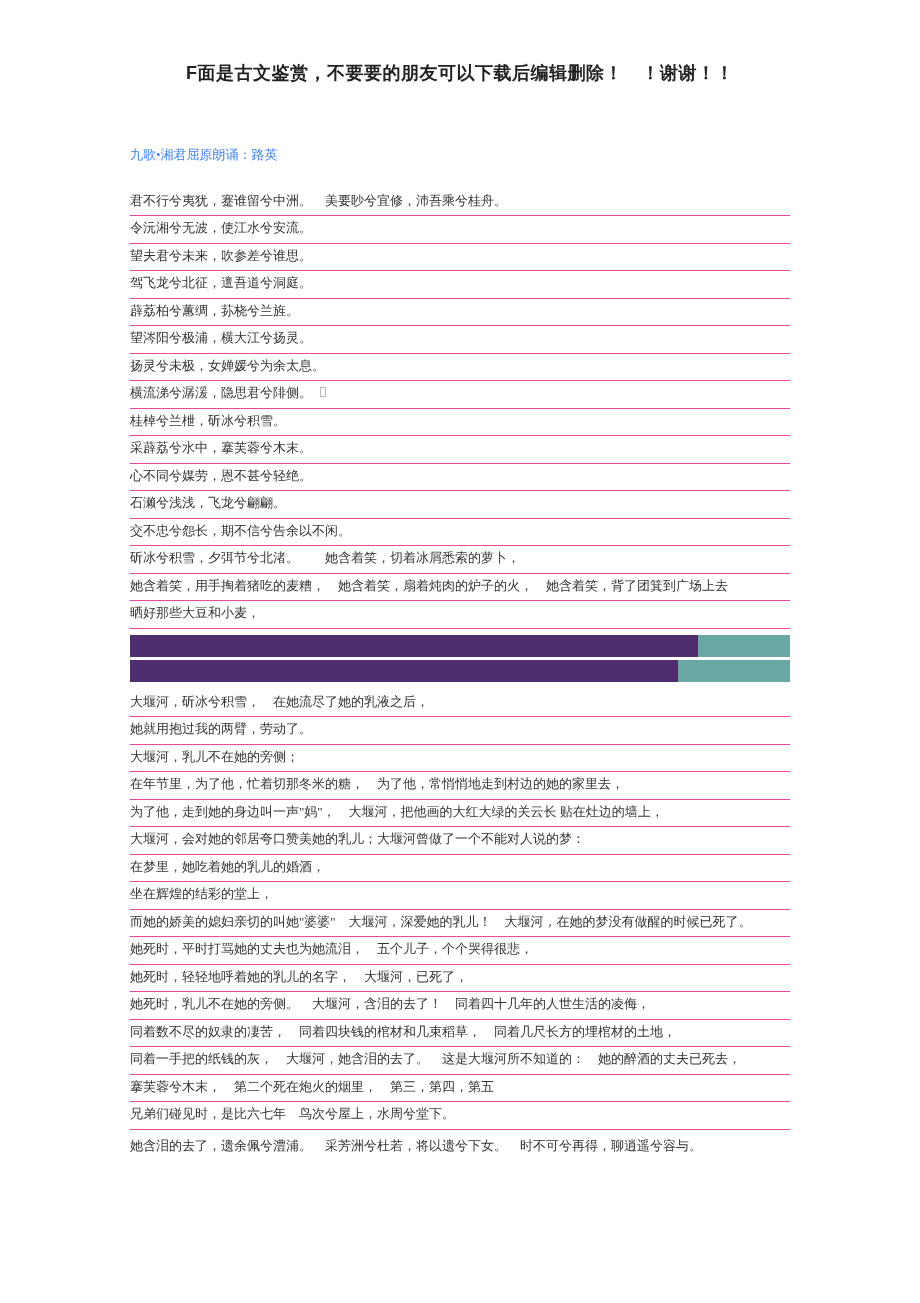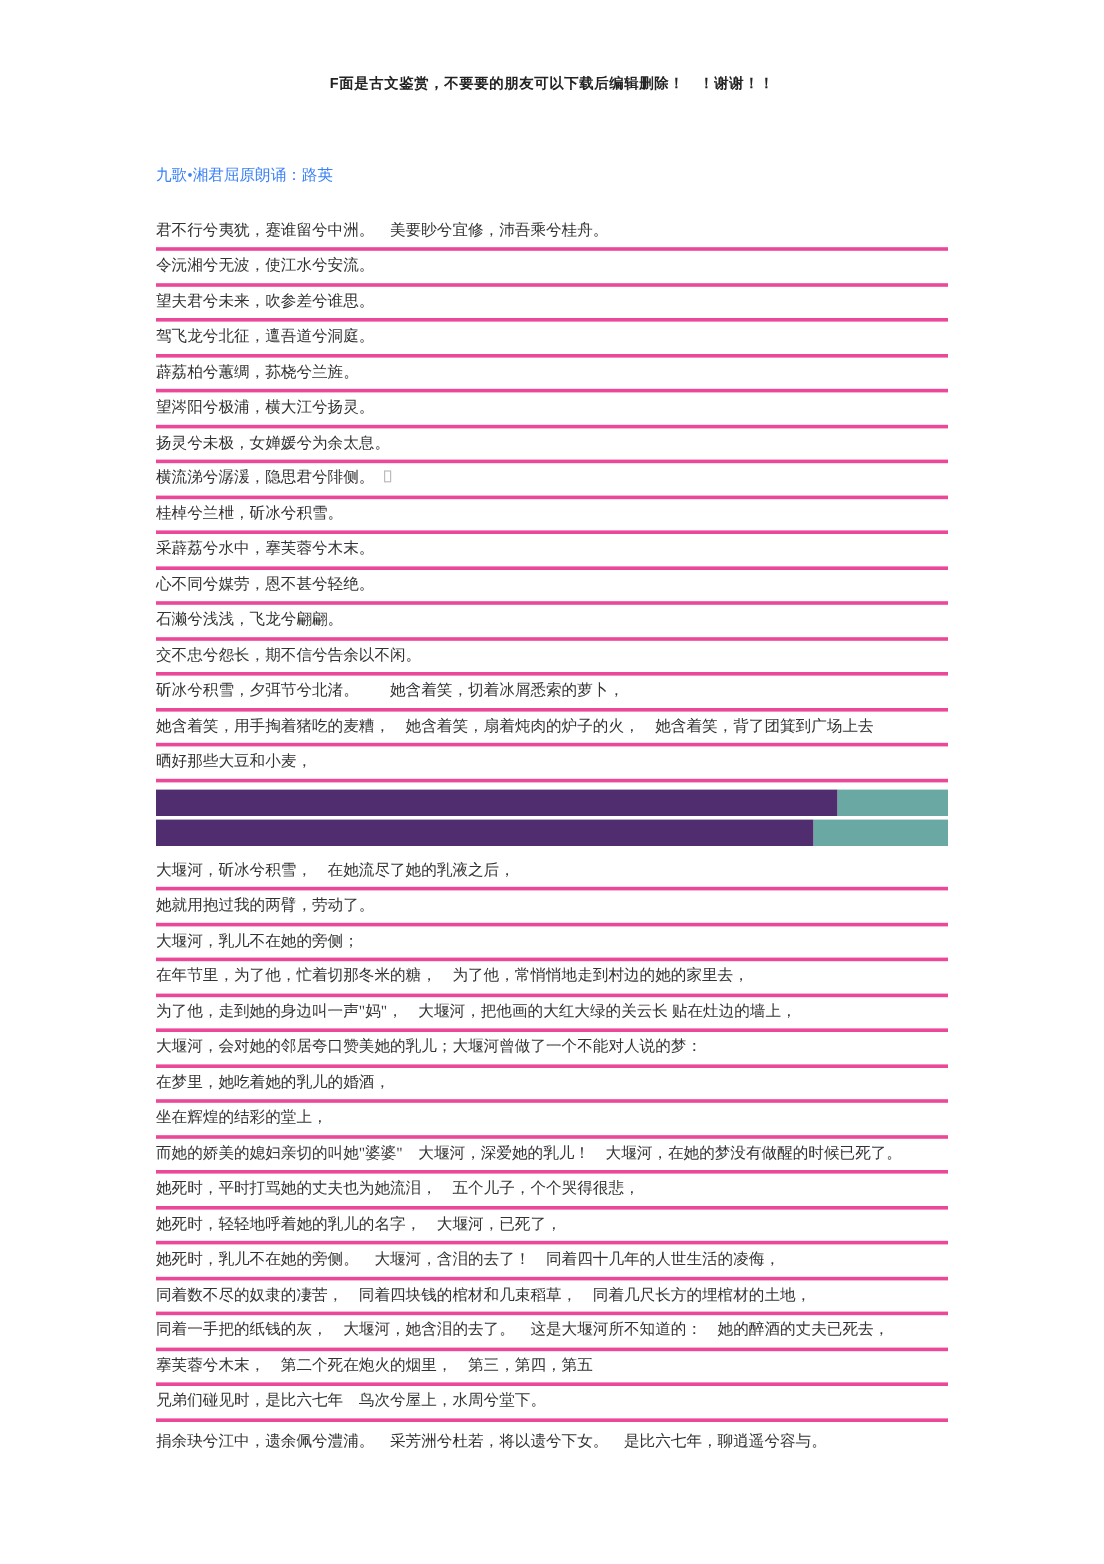"F面是古文鉴赏，不要要的朋友可以下载后编辑删除！ ！谢谢！！" .title { font-size: 12px -> 18px }
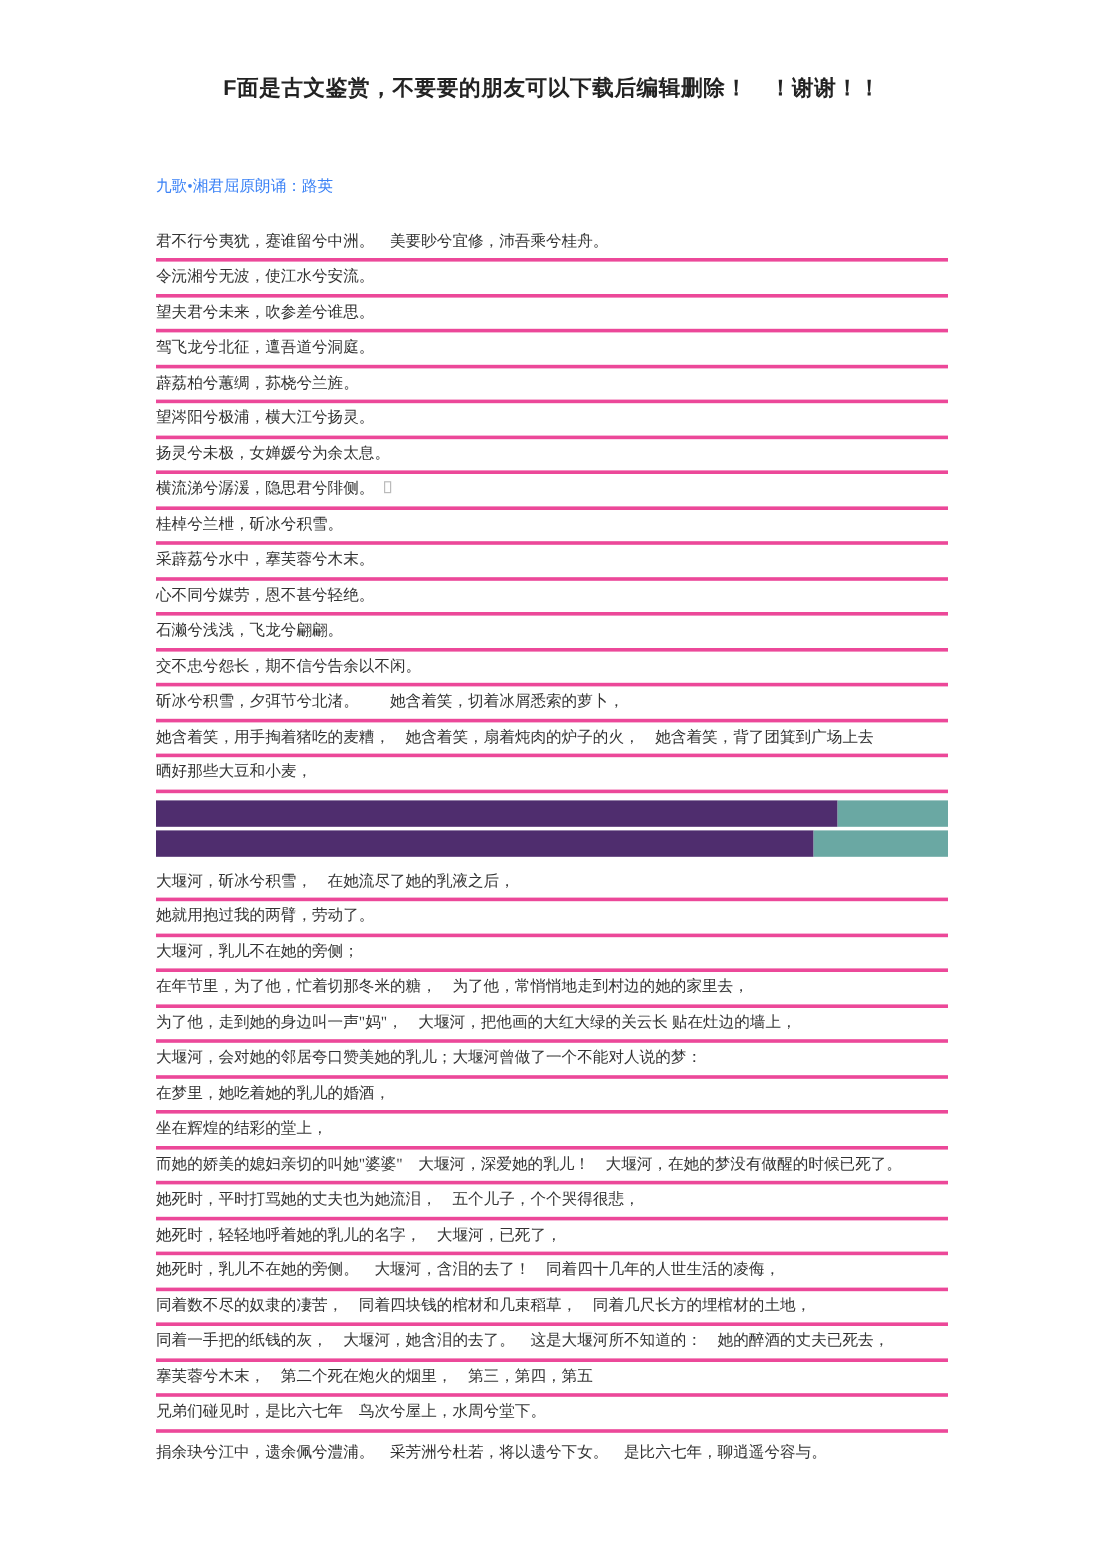"君不行兮夷犹，蹇谁留兮中洲。 美要眇兮宜修，沛吾乘兮桂舟。" .line { border-bottom: 3px solid #ec4899 -> 1px solid #ec4899 }
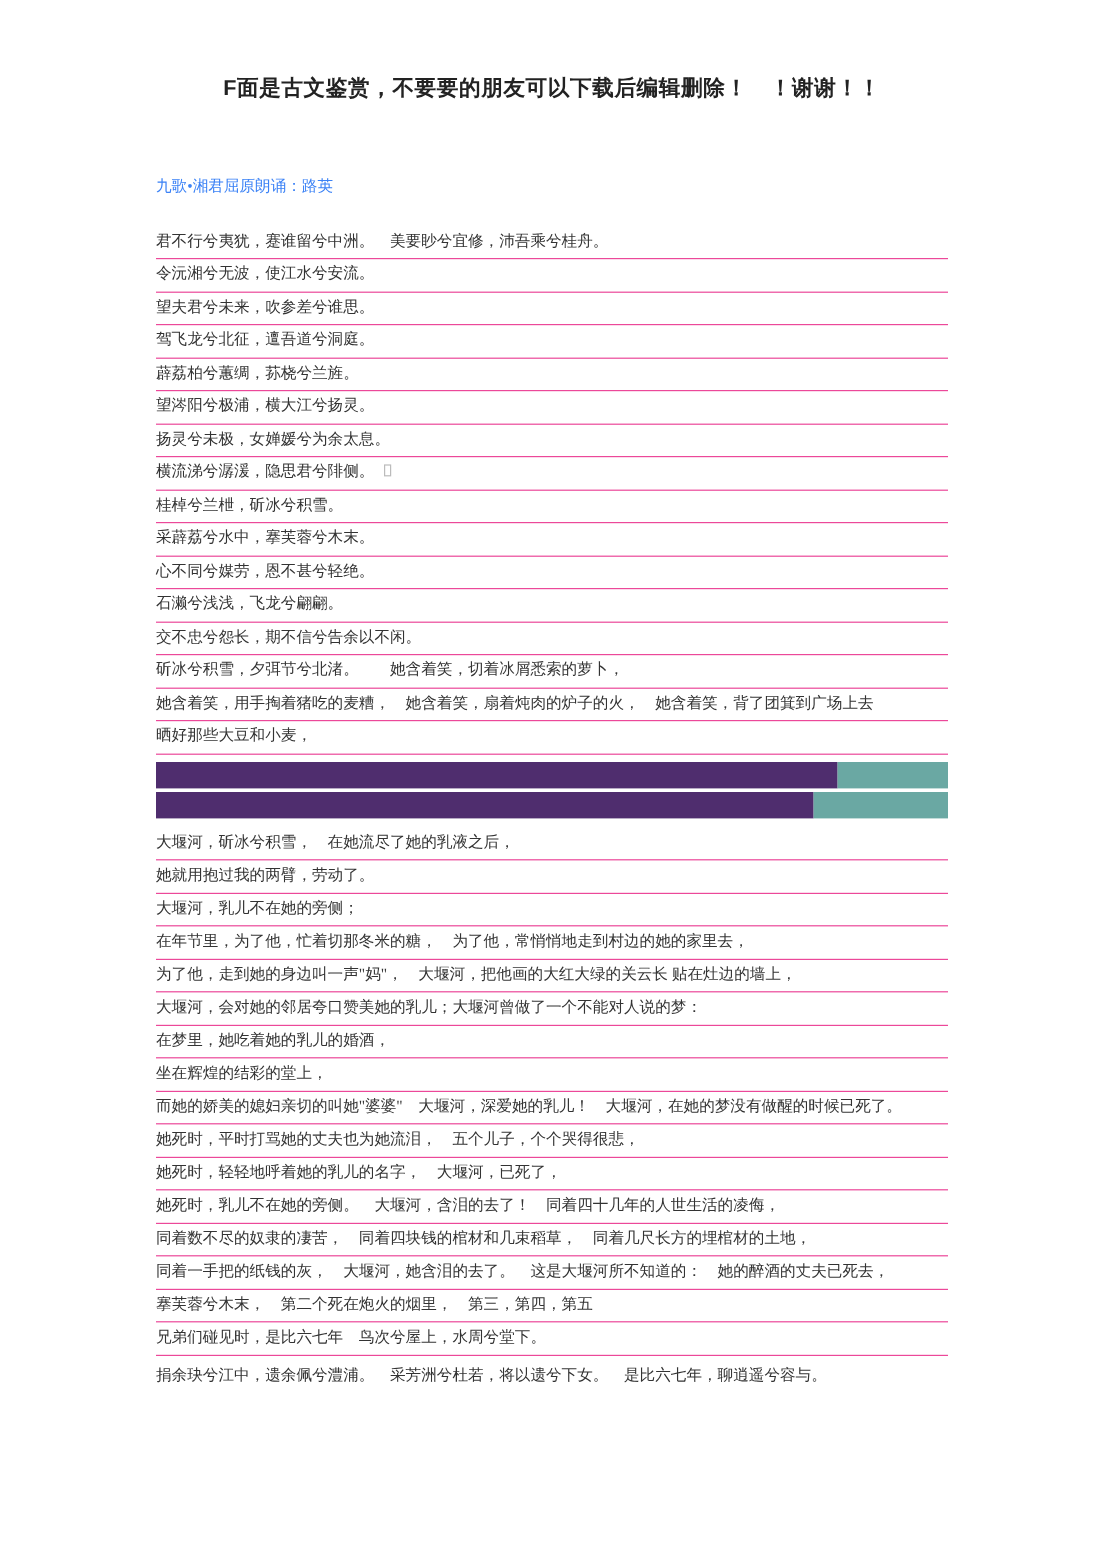"捐余玦兮江中，遗余佩兮澧浦。 采芳洲兮杜若，将以遗兮下女。" div.line-noborder { text: 捐余玦兮江中，遗余佩兮澧浦。　采芳洲兮杜若，将以遗兮下女。　是比六七年 -> 她含泪的去了，遗余佩兮澧浦。　采芳洲兮杜若，将以遗兮下女。　时不可兮再得 }
